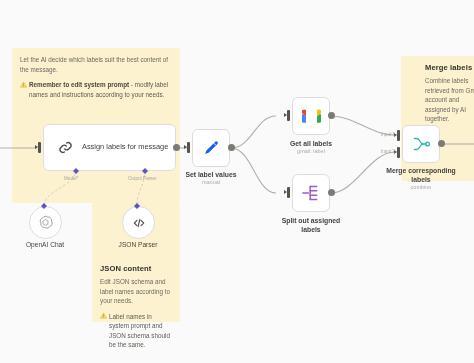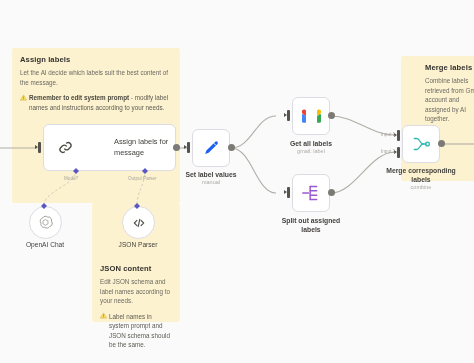"Assign labels" div.sticky-title { html: <div>Assign labels</div> -> none }
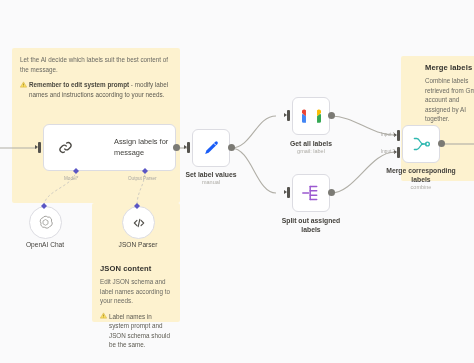"Assign labels for message" .nbox { gap: 32px -> none }
